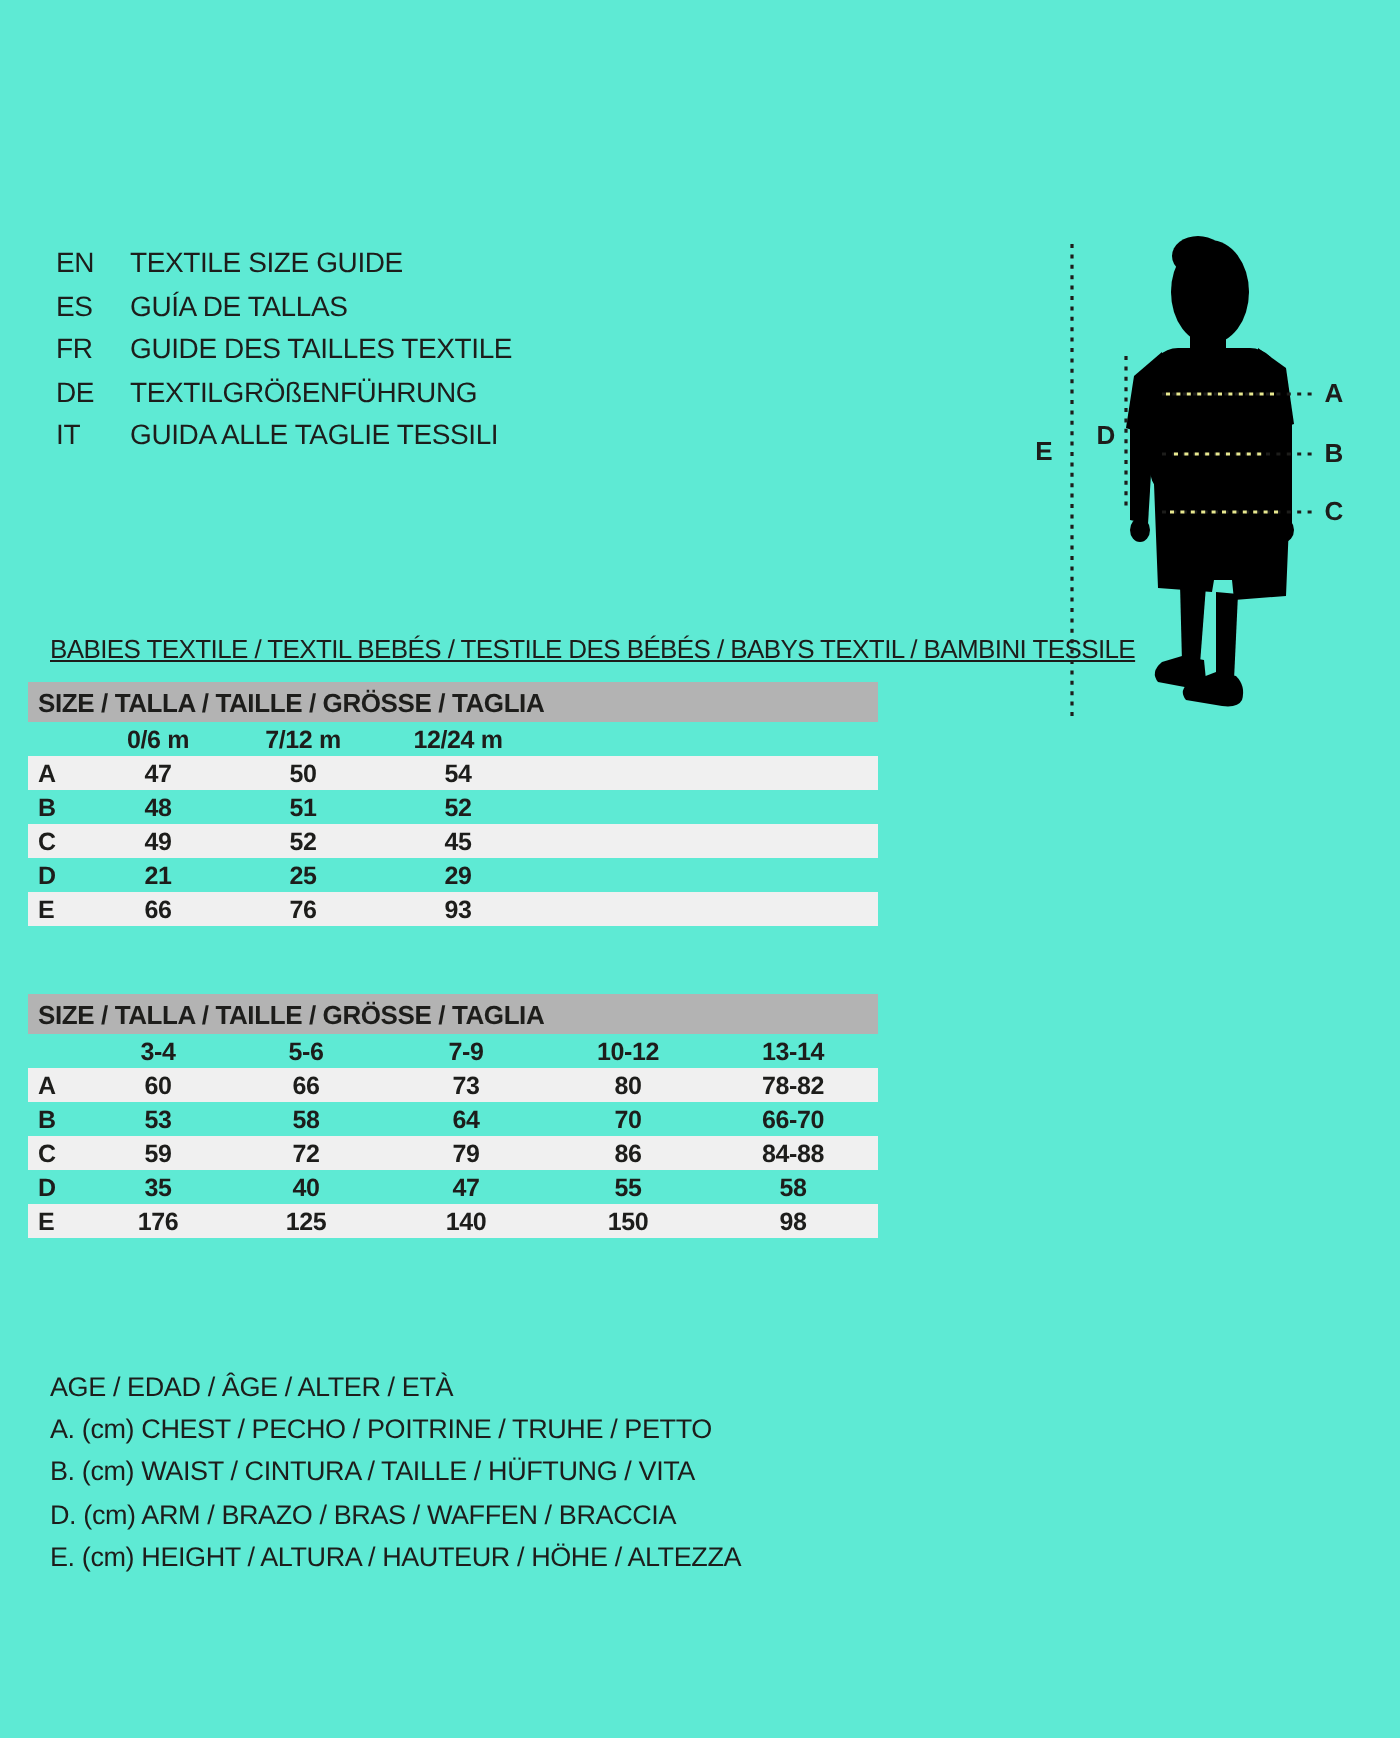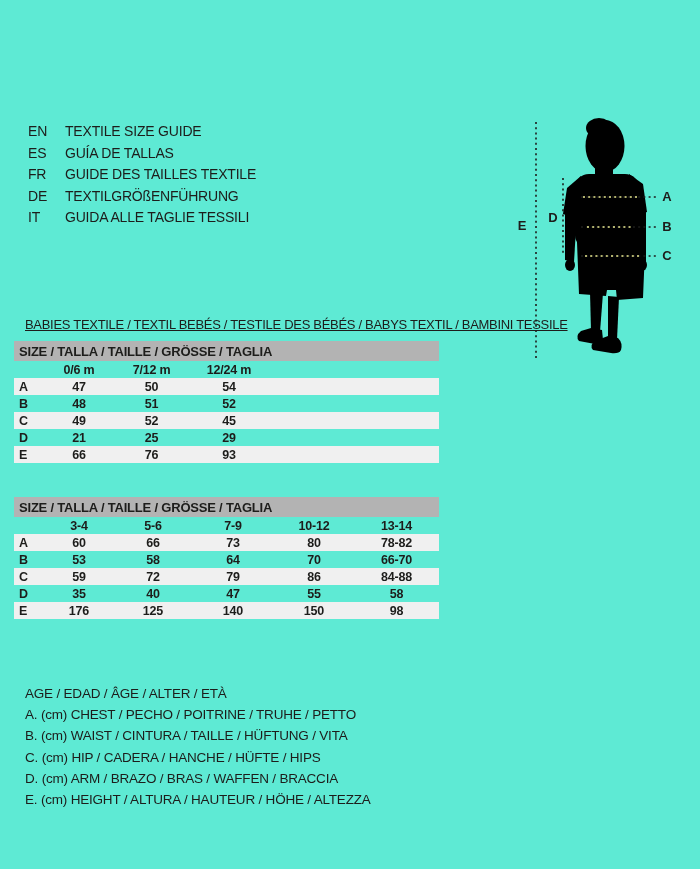"C. (cm) HIP / CADERA" div { html: <div>C. (cm) HIP / CADERA / HANCHE / HÜFTE / HIPS</div> -> none }
